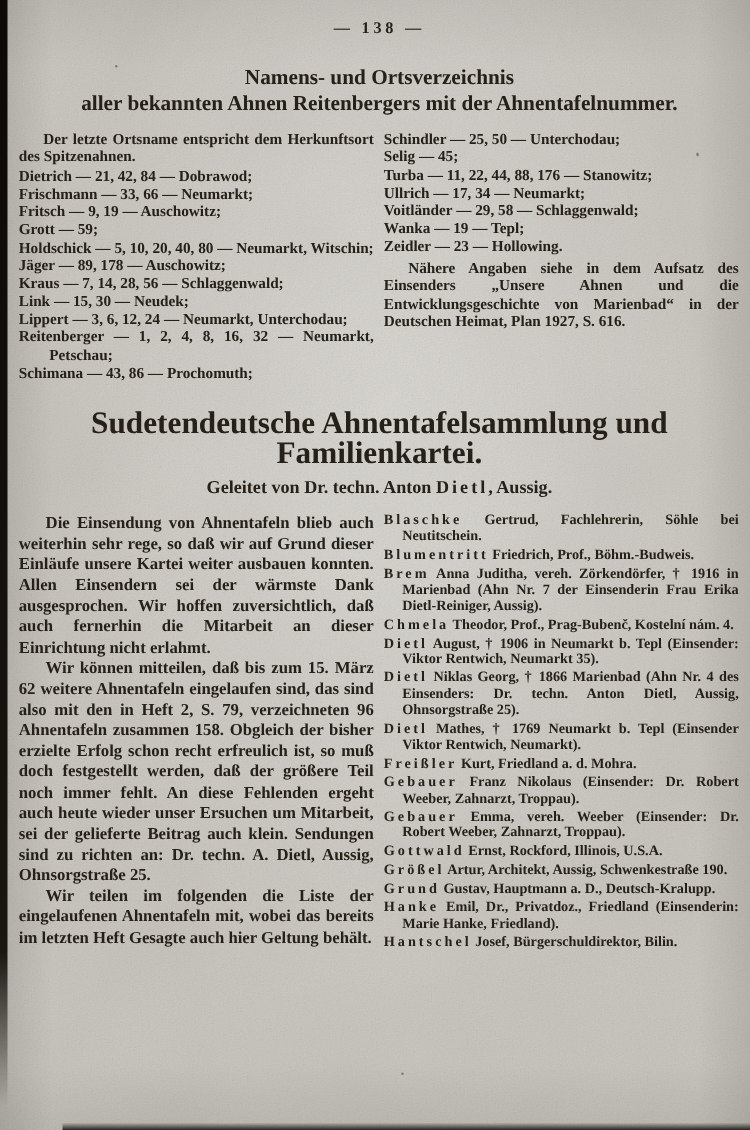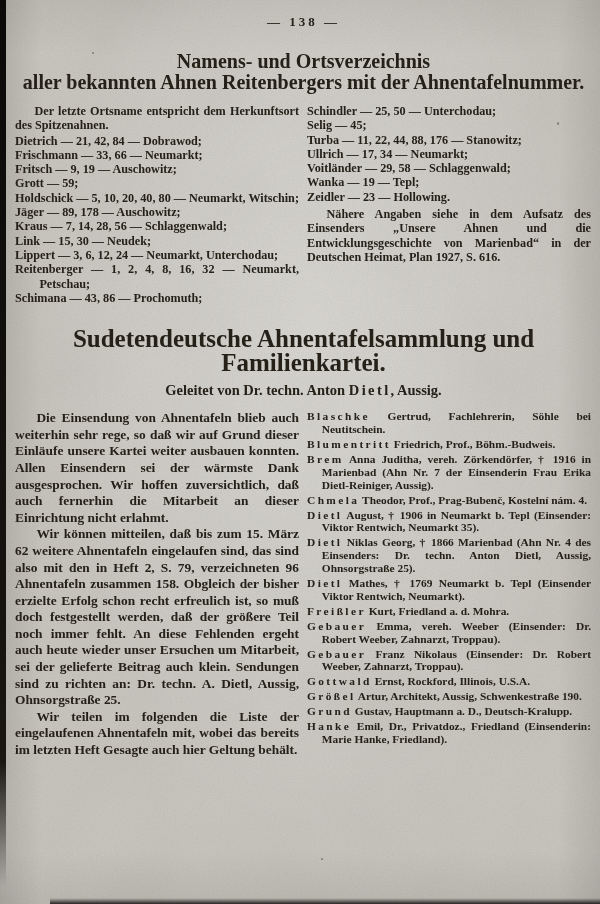"Namens- und Ortsverzeichnis" h1 { font-size: 20px -> 17px }
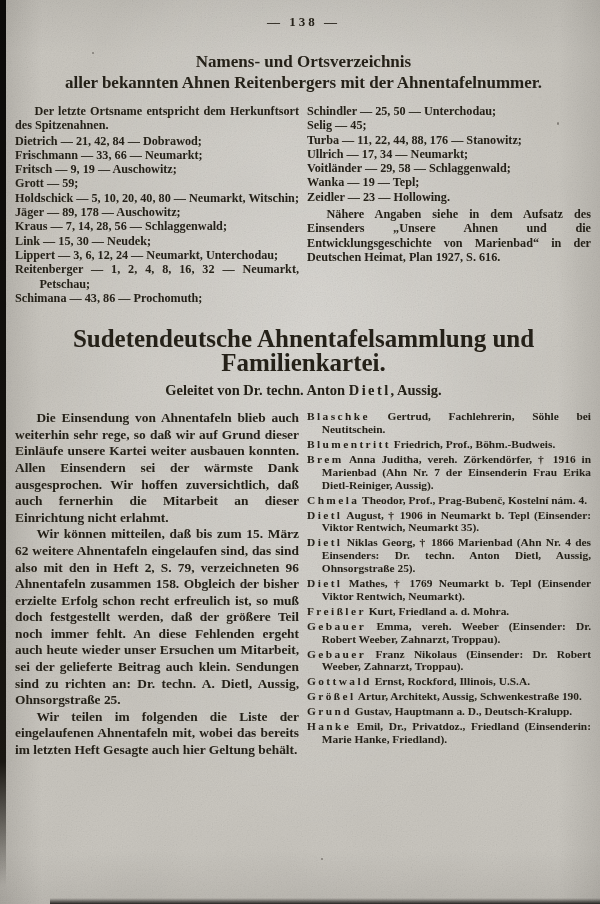"Gebauer Emma, vereh. Weeber (Einsender:" p.entry2 { order: before "Gebauer Franz Nikolaus (Einsender: Dr." -> after "Gebauer Franz Nikolaus (Einsender: Dr." }
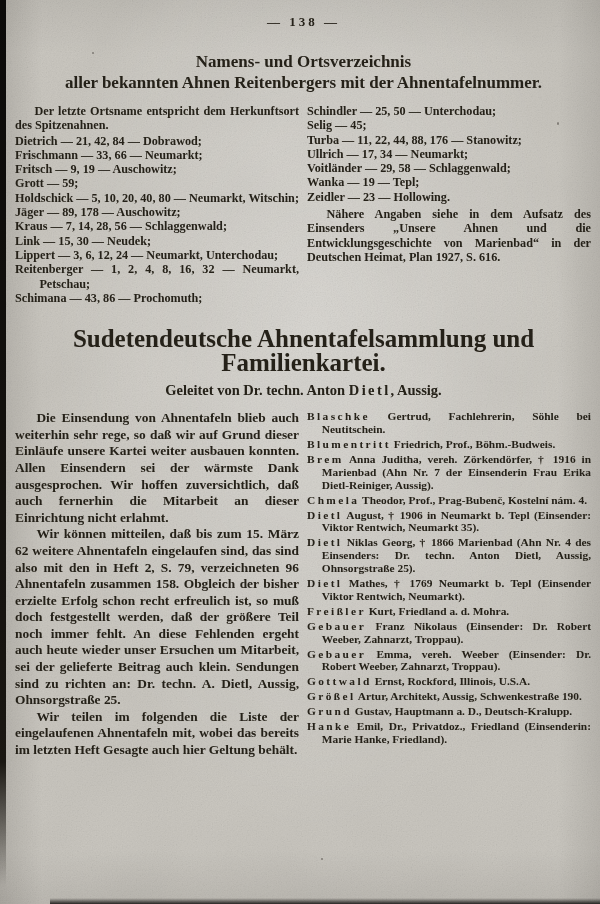"Hantschel Josef, Bürgerschuldirektor," p.entry2 { html: none -> <p><span>Hantschel</span> <span>Josef, Bürgerschuldirektor, Bilin.</span></p> }
